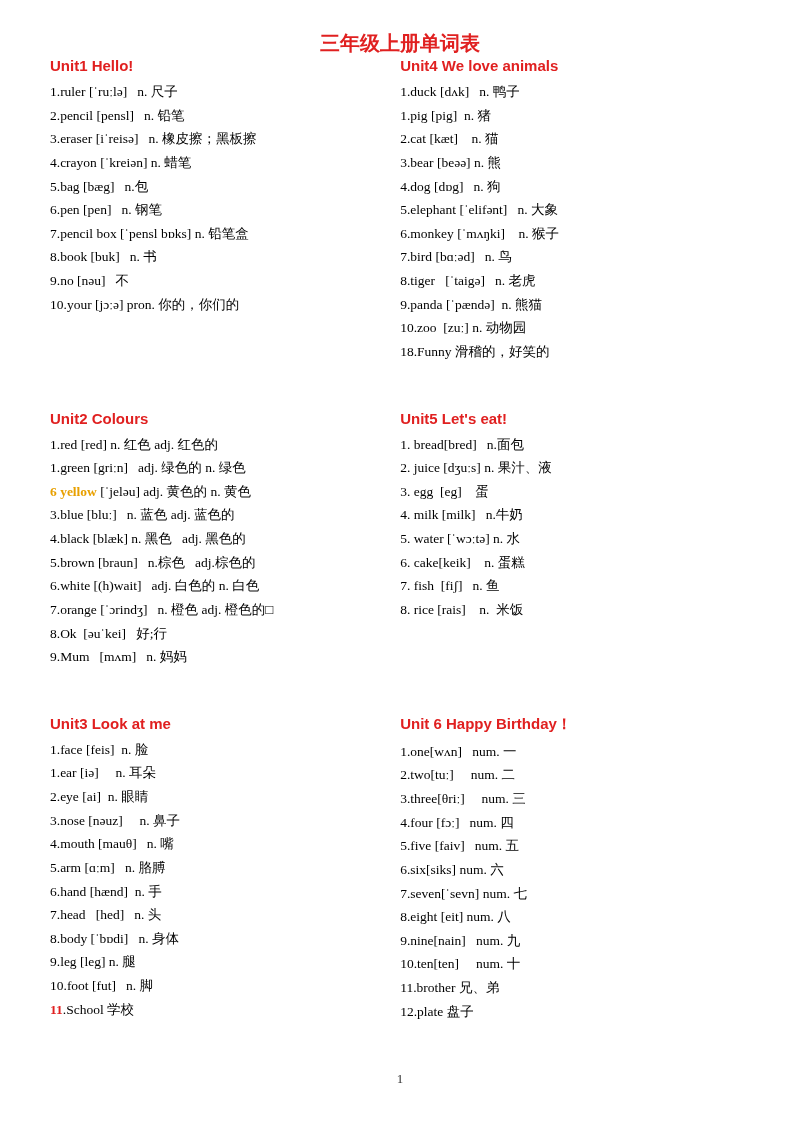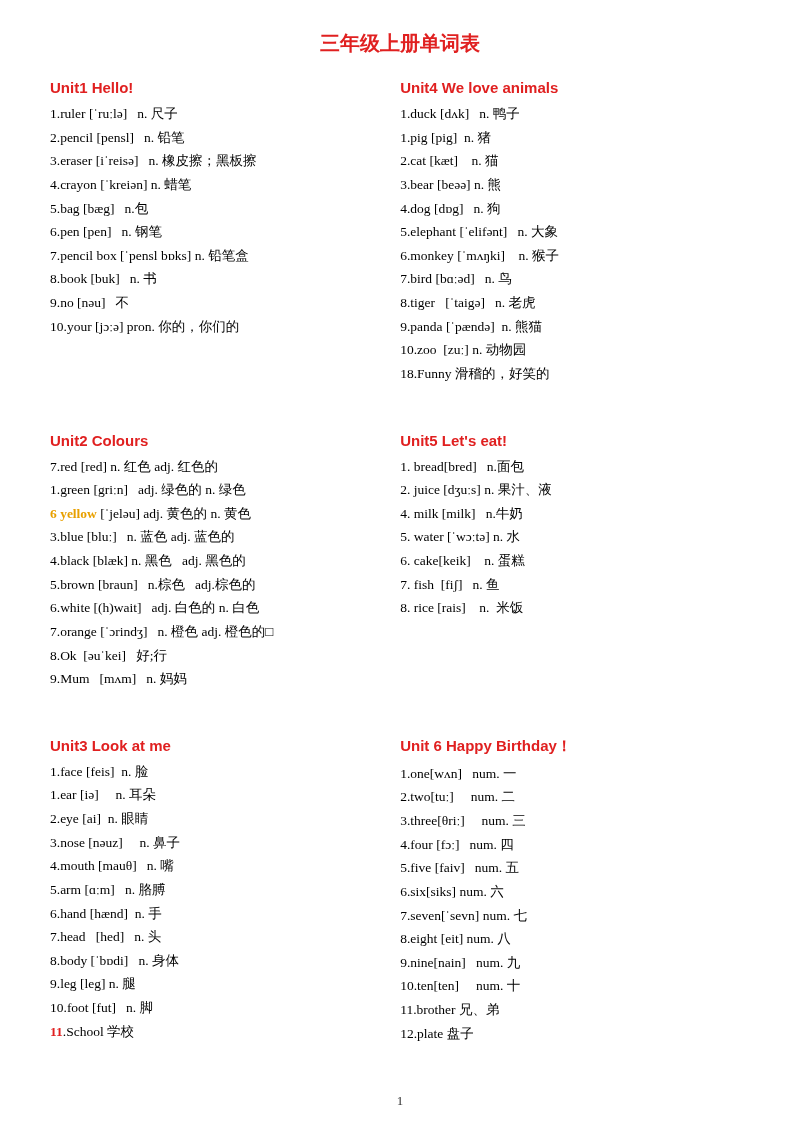"三年级上册单词表" .page-title { margin-bottom: 22px -> none }
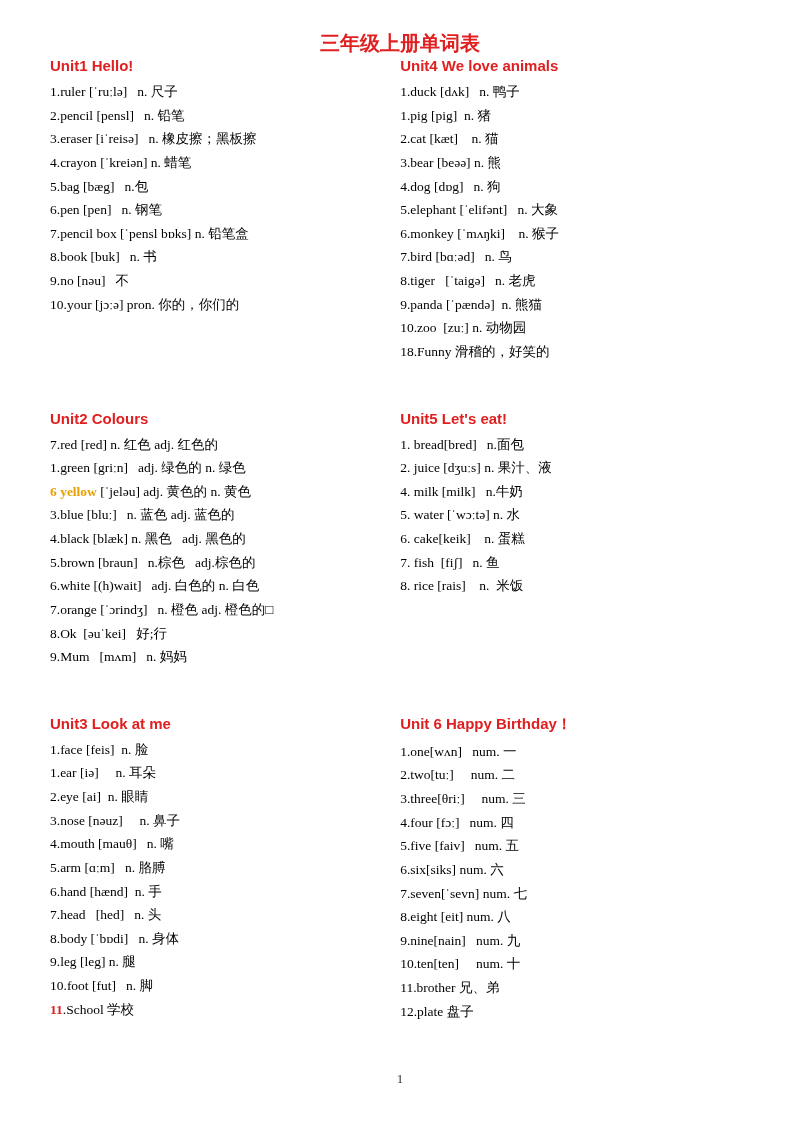"7.red [red] n. 红色 adj." li { text: 7.red -> 1.red }
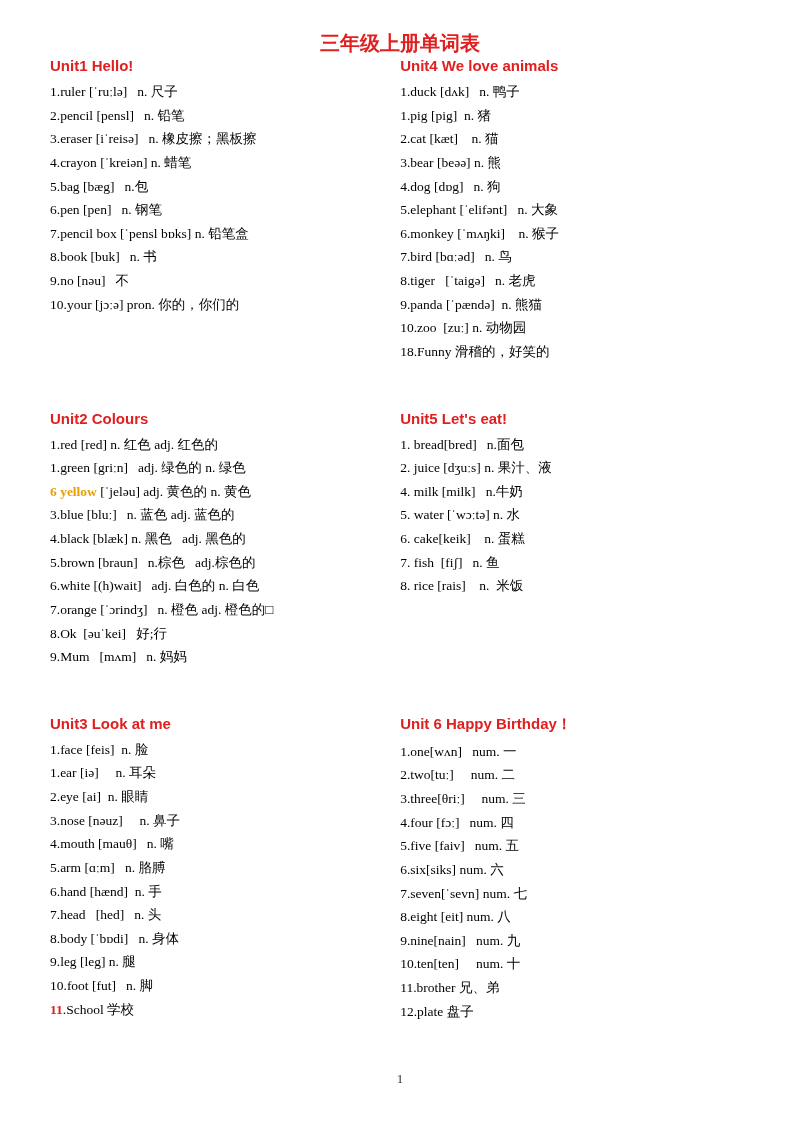"3. egg [eg] 蛋" li { html: none -> <li>3. egg&nbsp; [eg]&nbsp;&nbsp;&nbsp; 蛋</li> }
